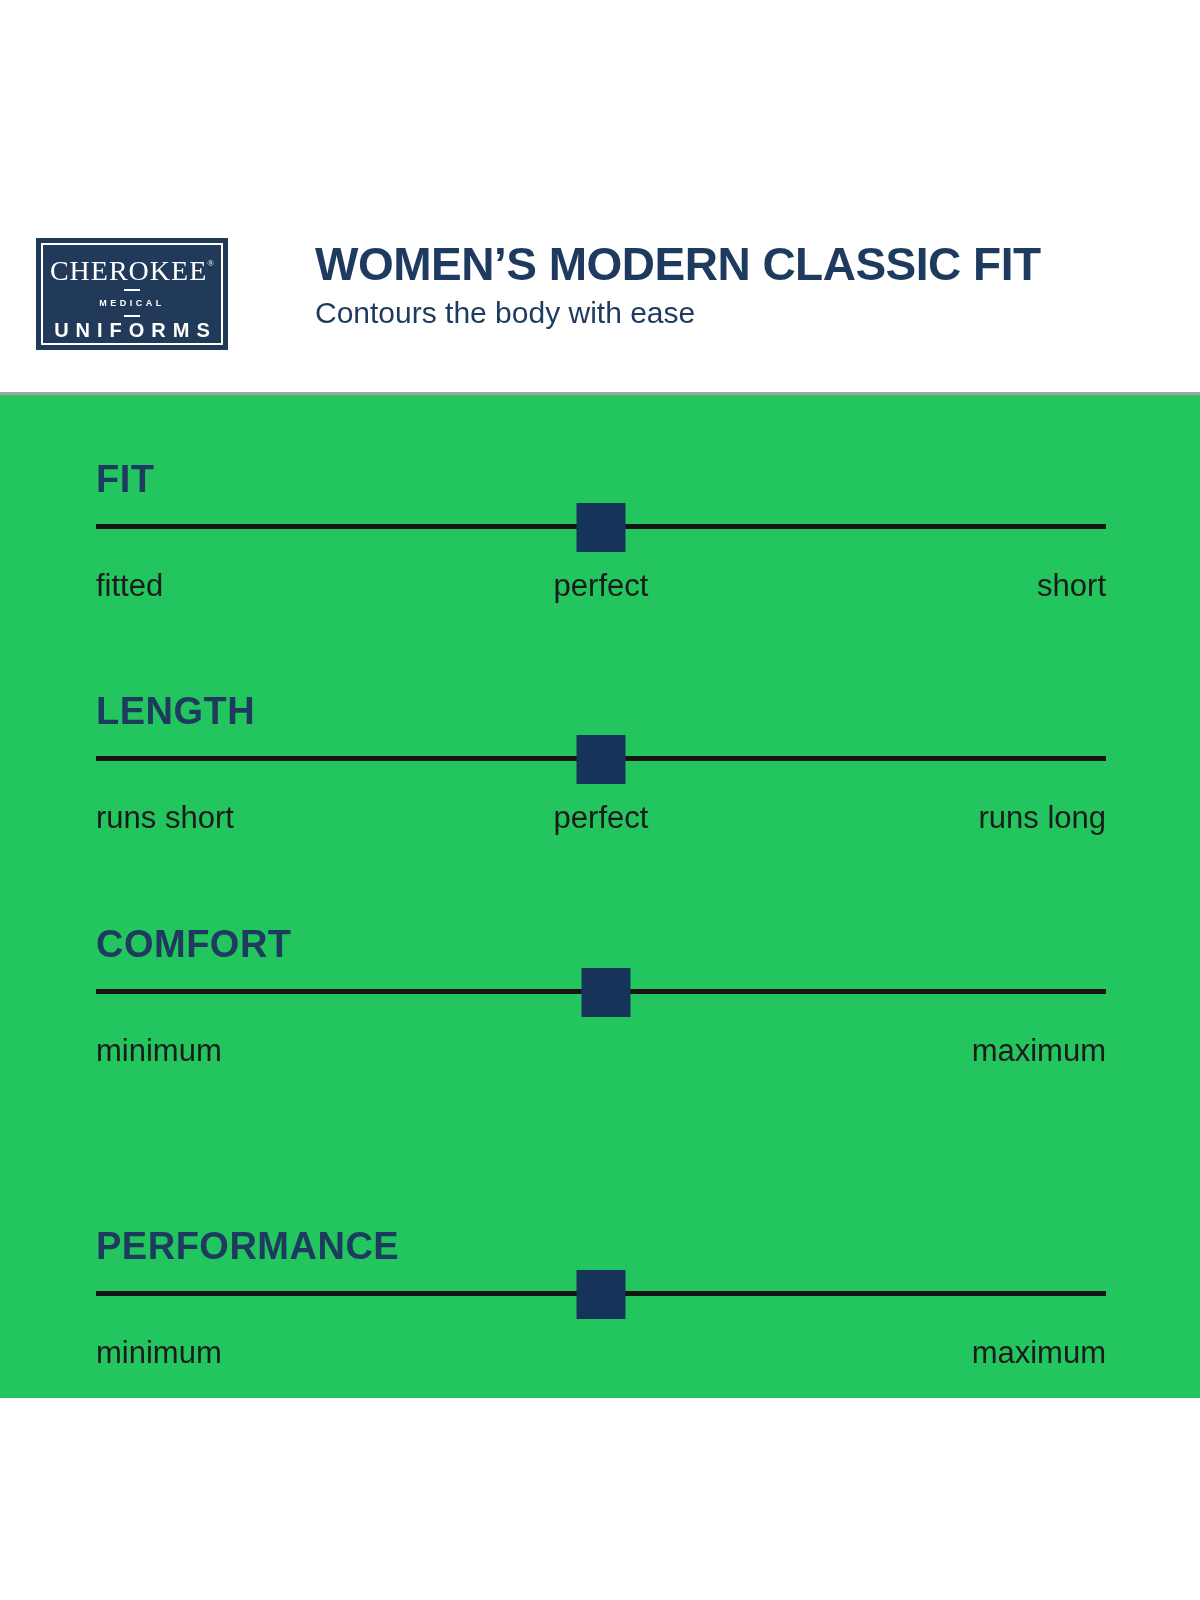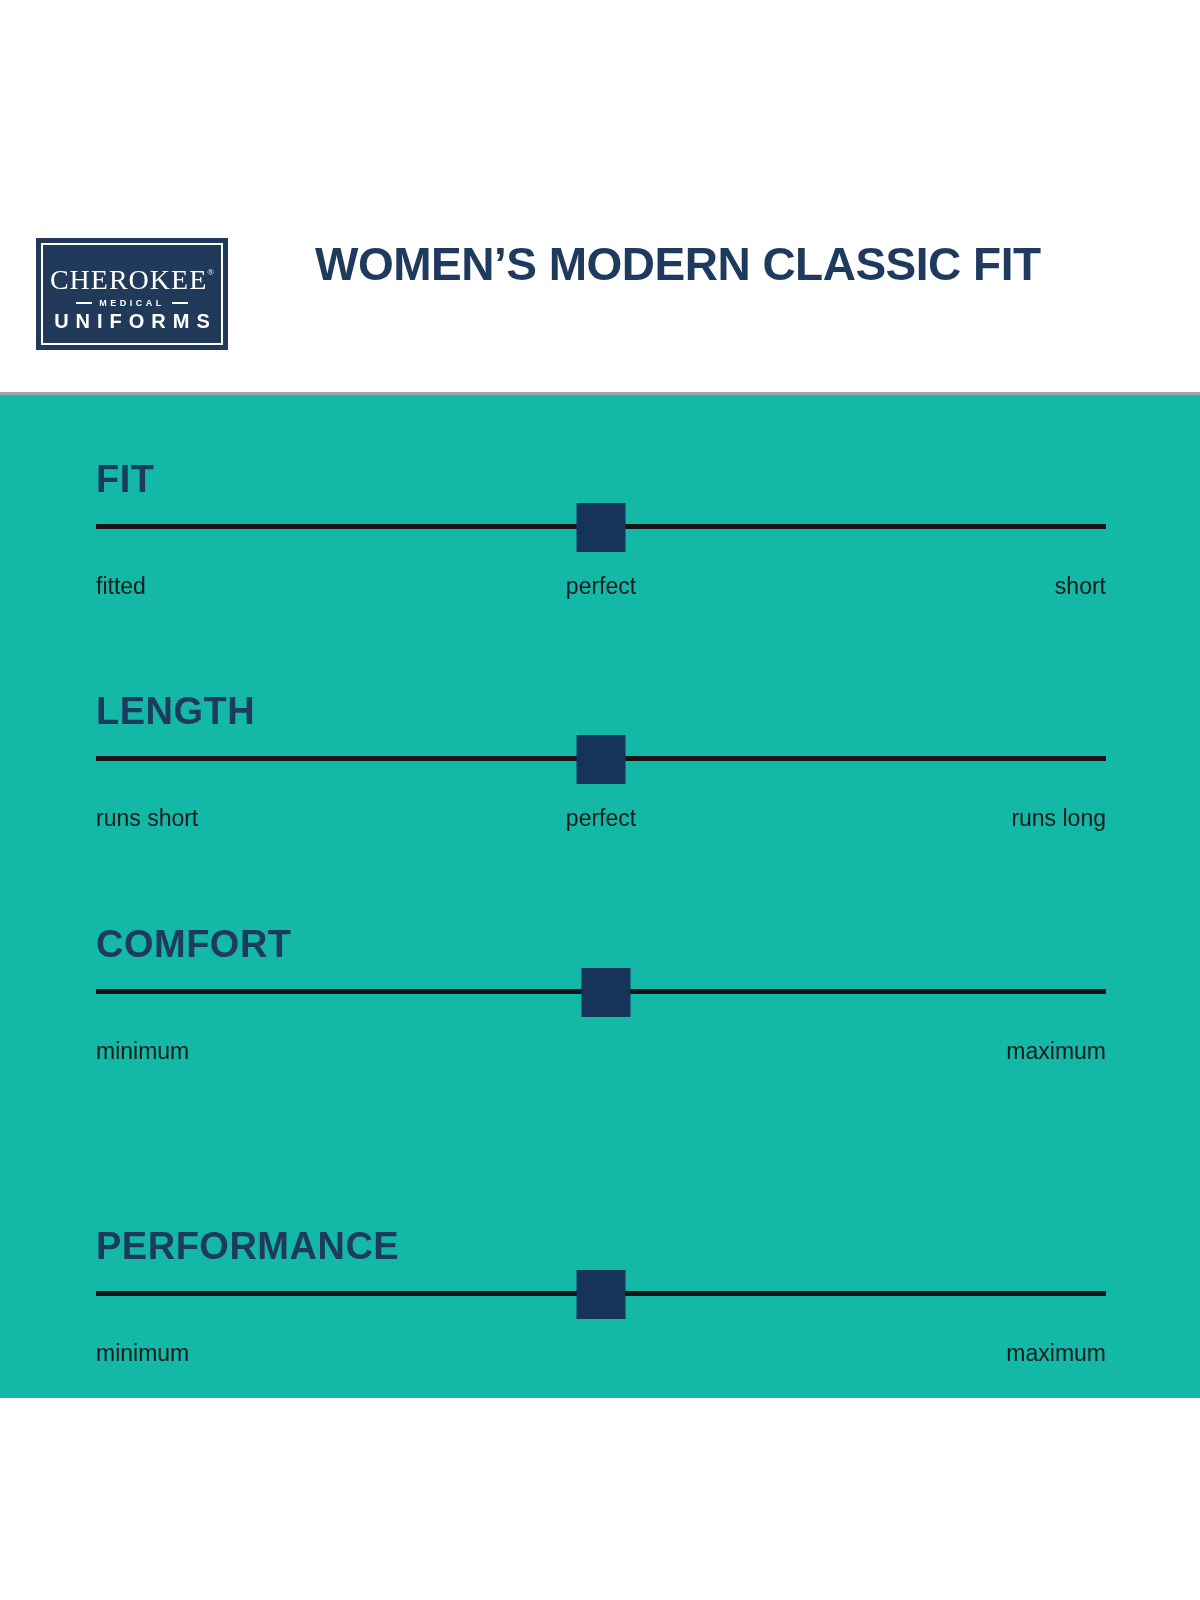"MEDICAL" .logo-medical { flex-direction: none -> column }
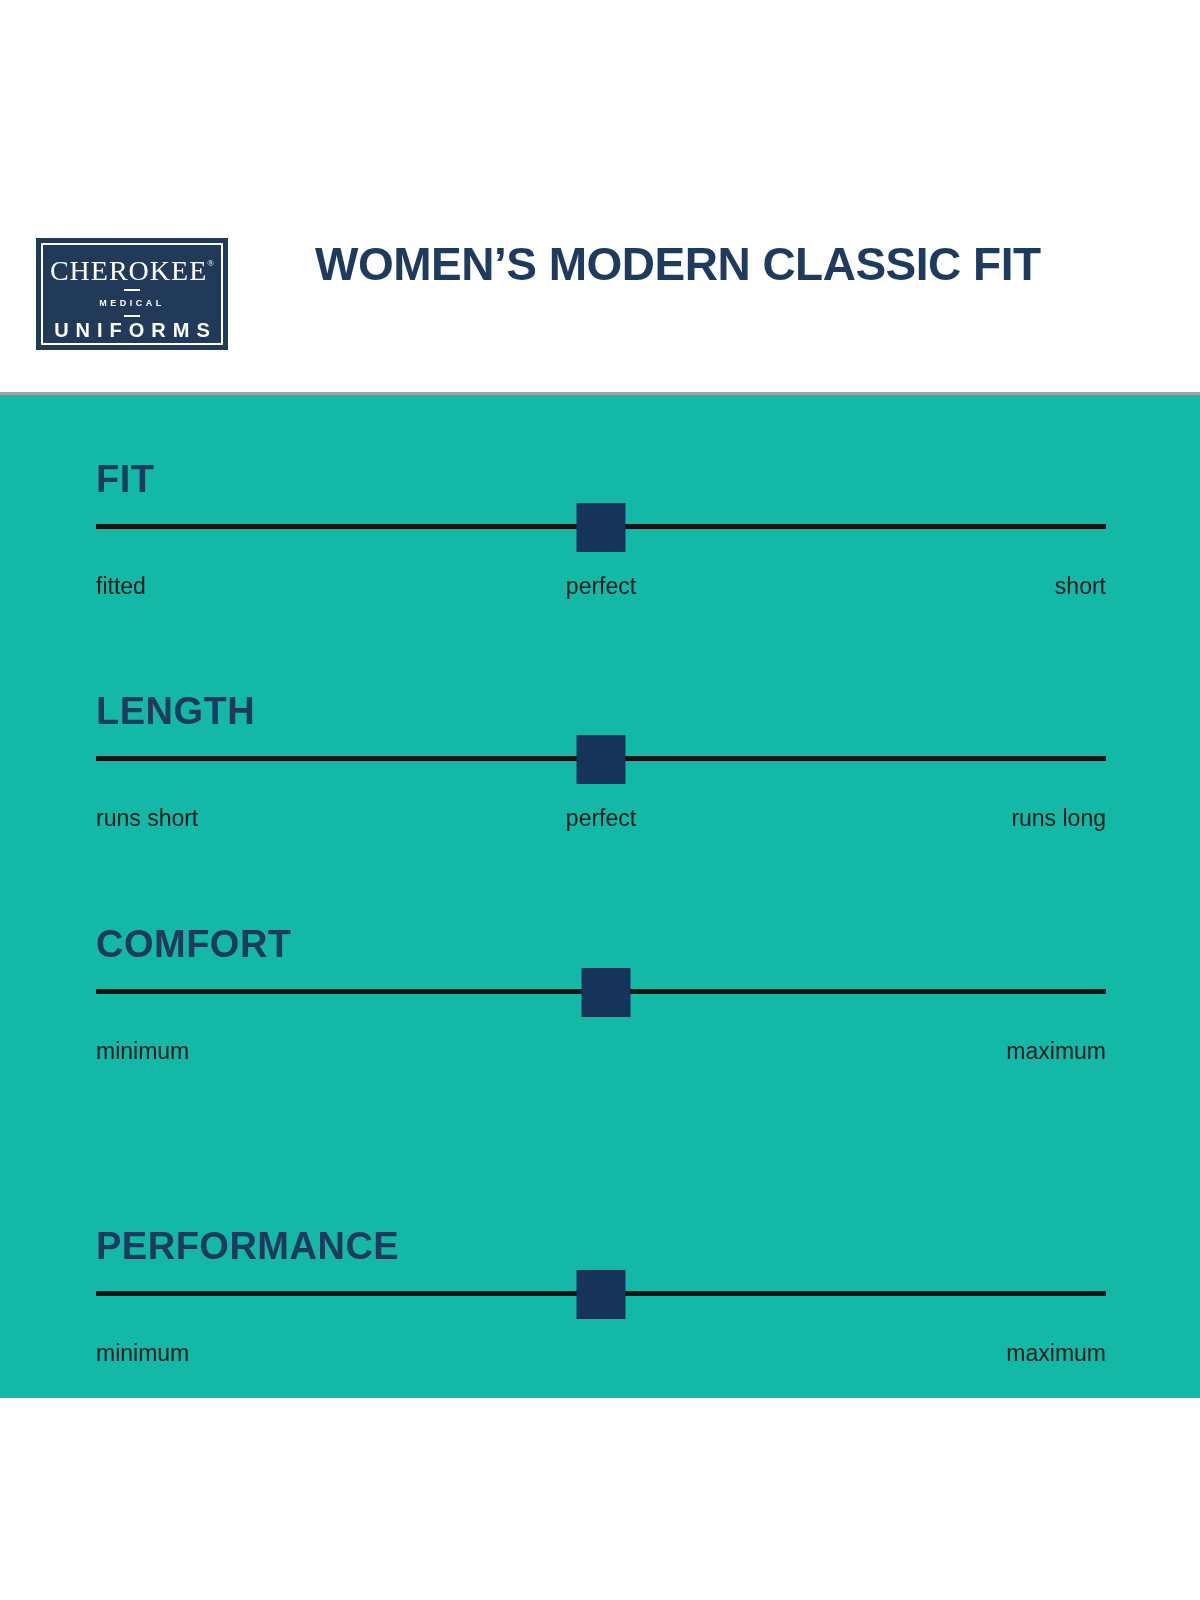"Contours the body with ease" div.page-subtitle { html: none -> <div>Contours the body with ease</div> }
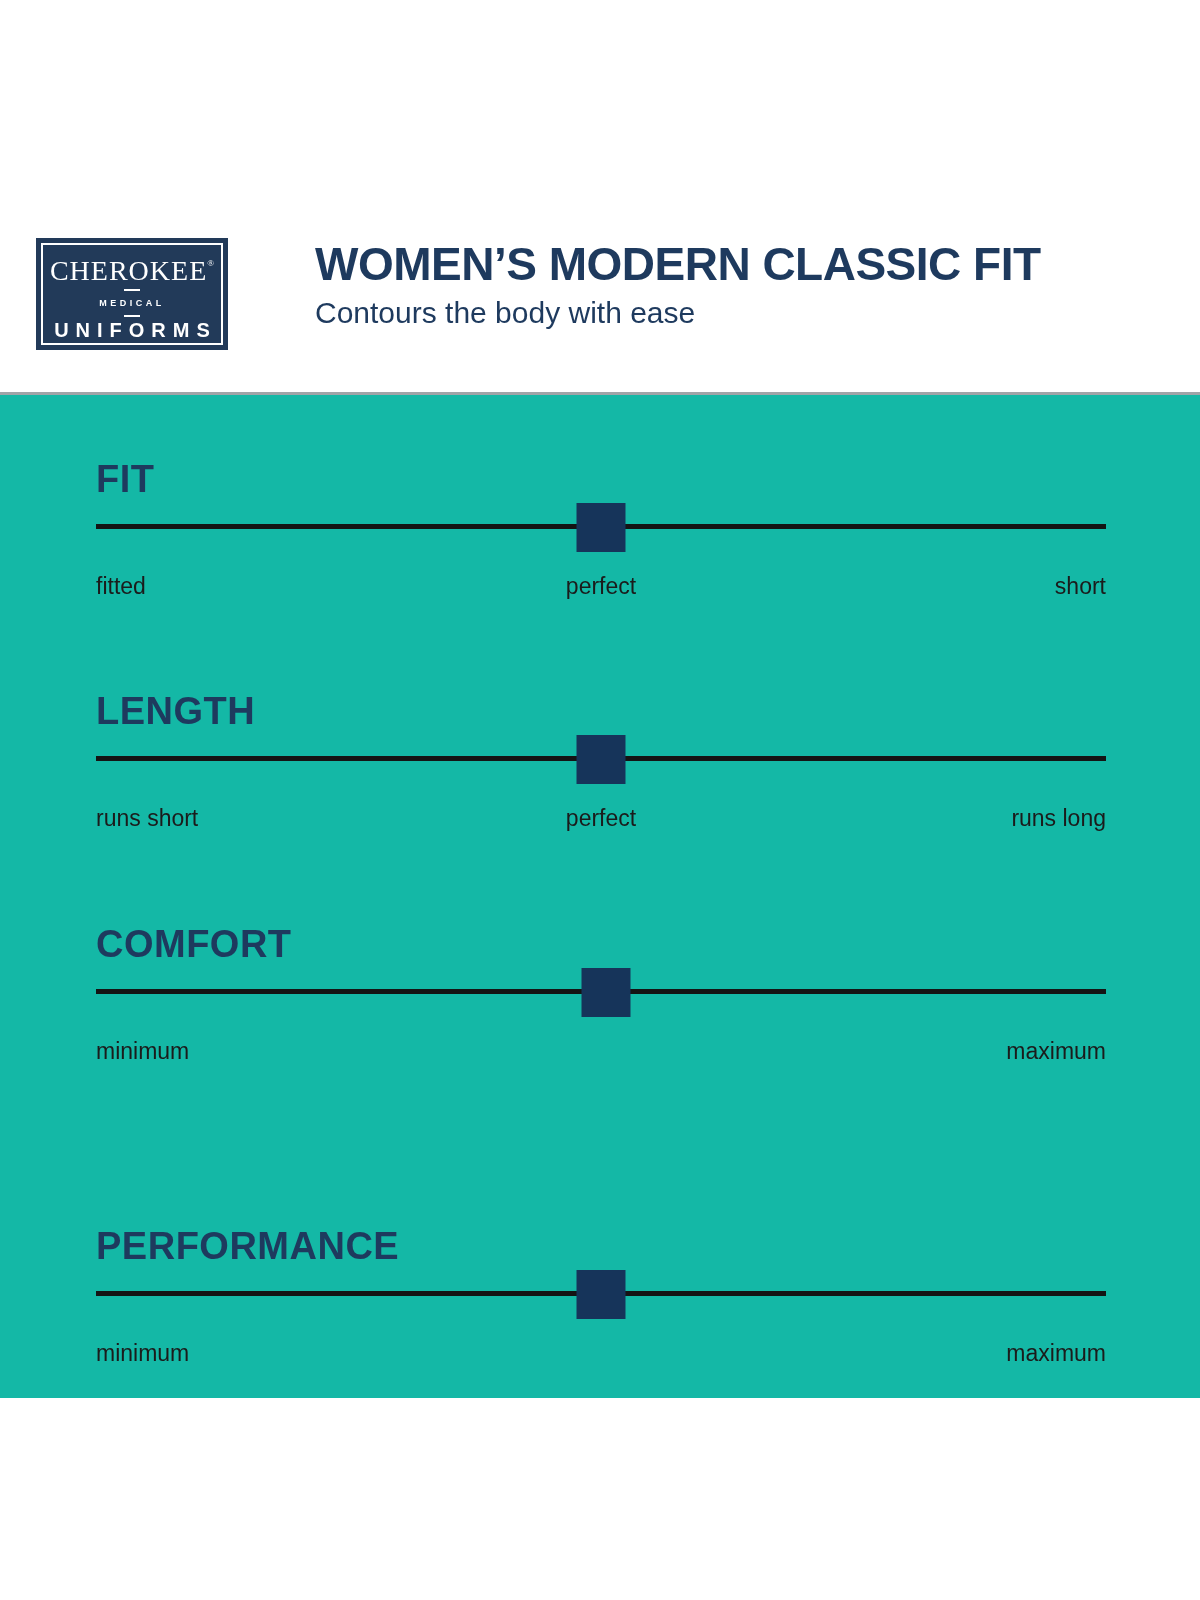"FIT" .panel { background: #14b8a6 -> #22c55e }
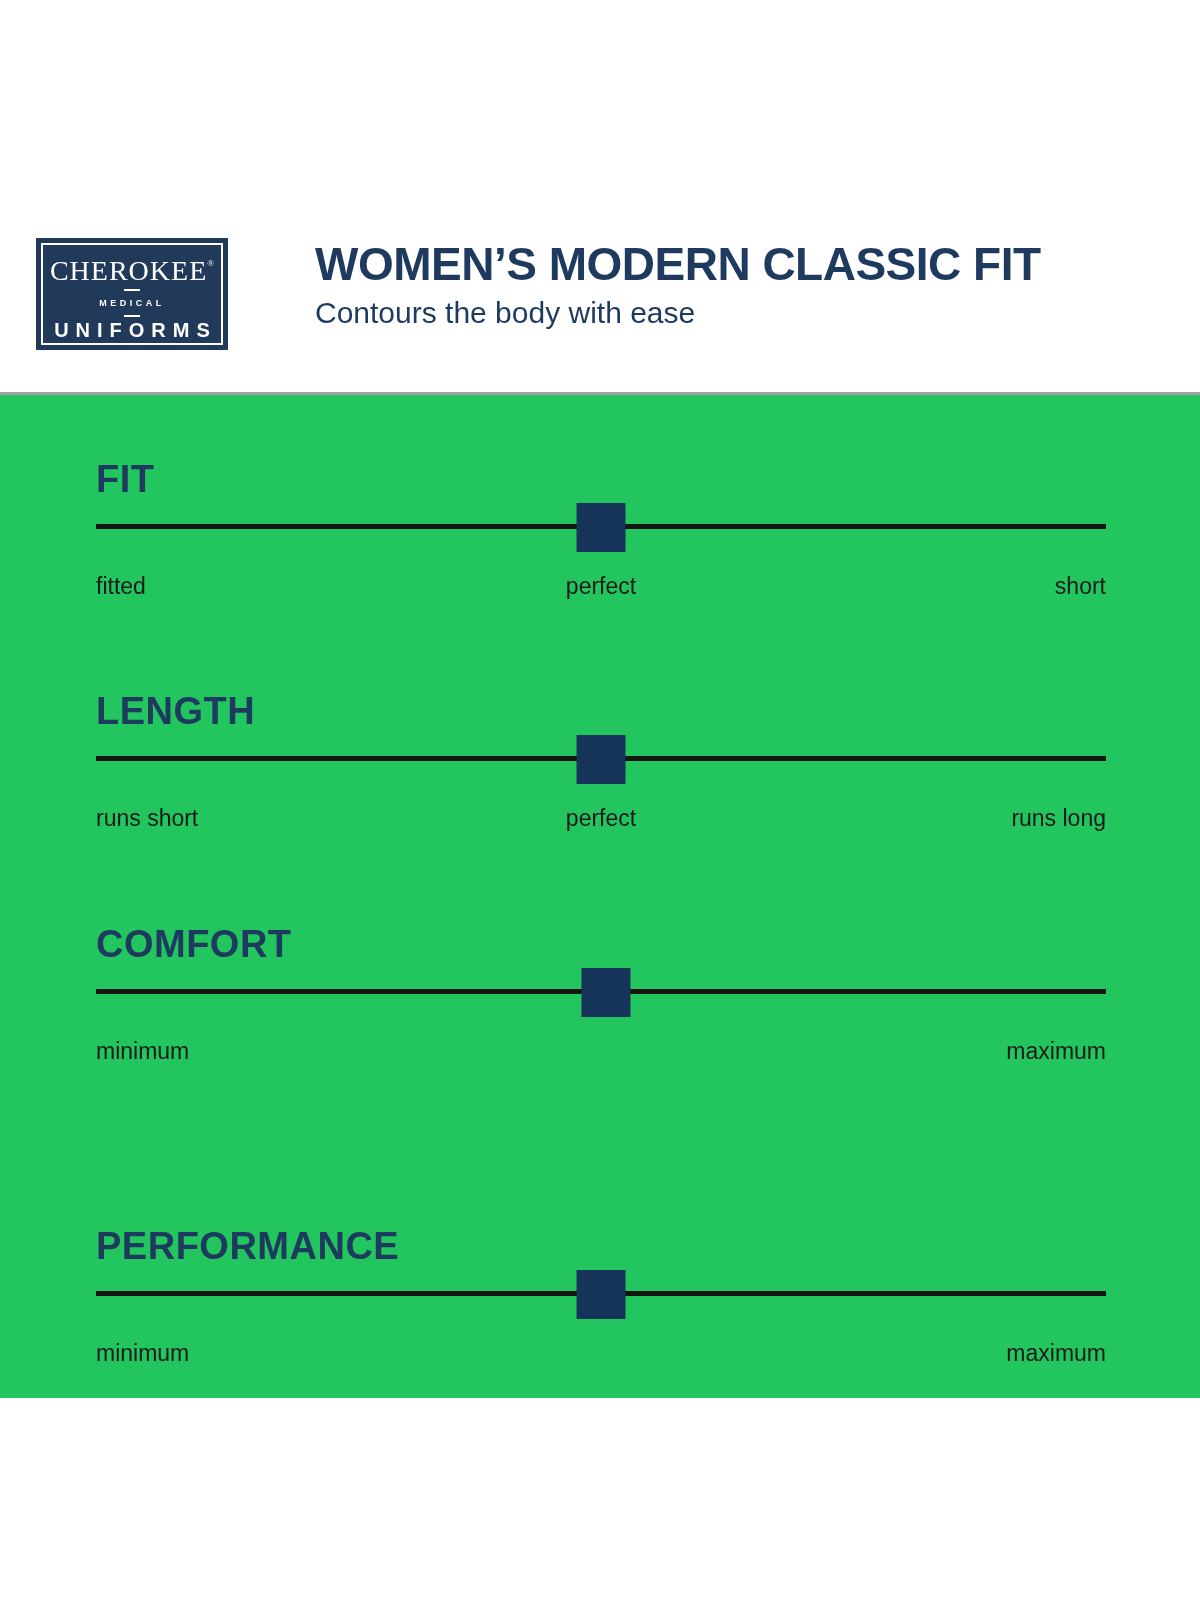"fitted" .scale-labels { font-size: 23px -> 31px }
